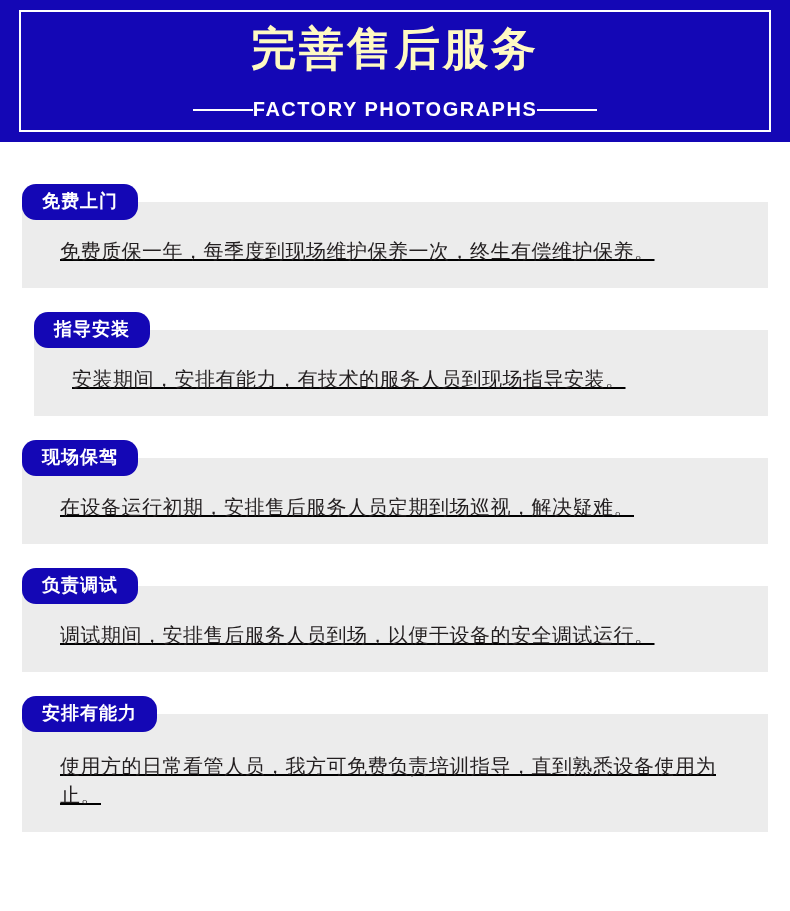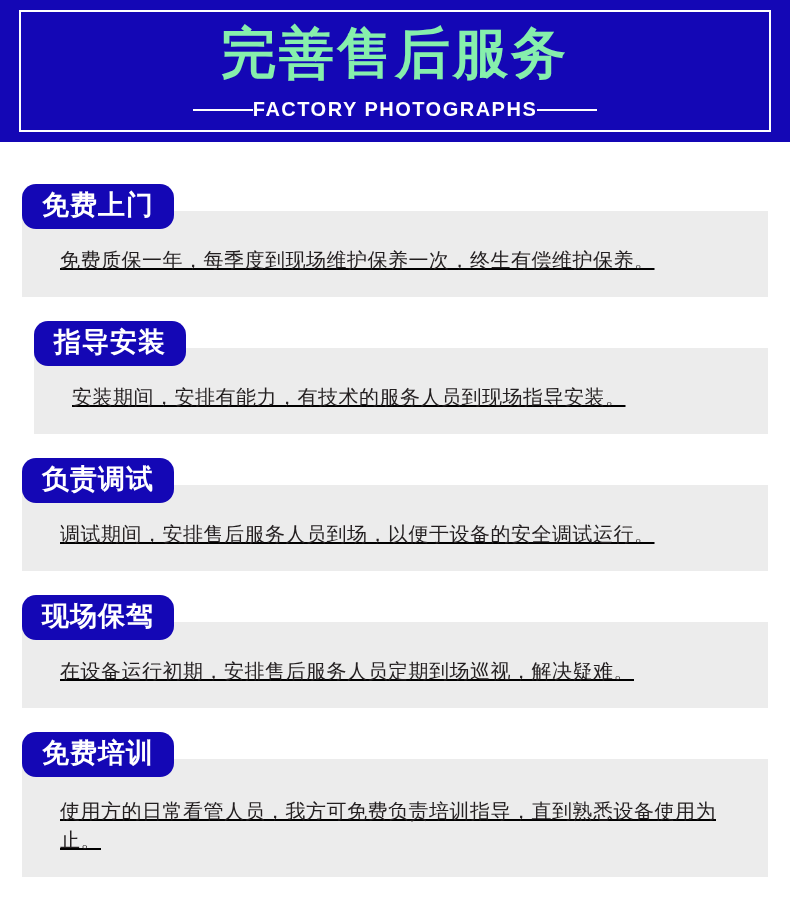"完善售后服务" .header-title { color: #86efac -> #fef9c3; font-size: 55px -> 45px }
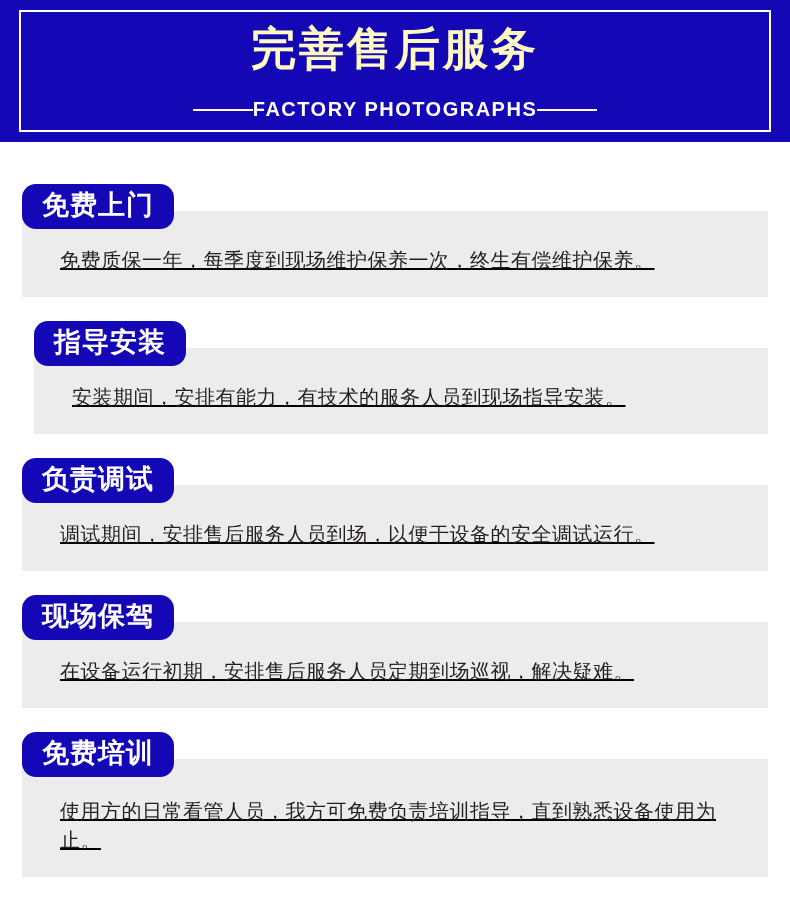"免费上门" .pill { font-size: 27px -> 18px }
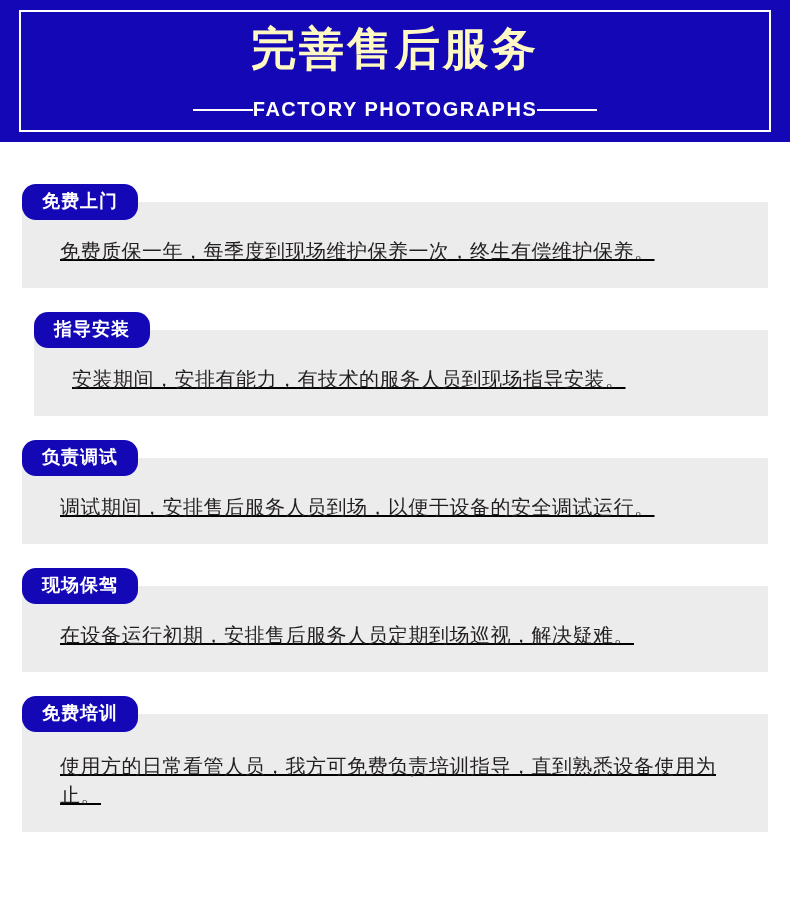"负责调试" div.section { order: before "现场保驾" -> after "现场保驾" }
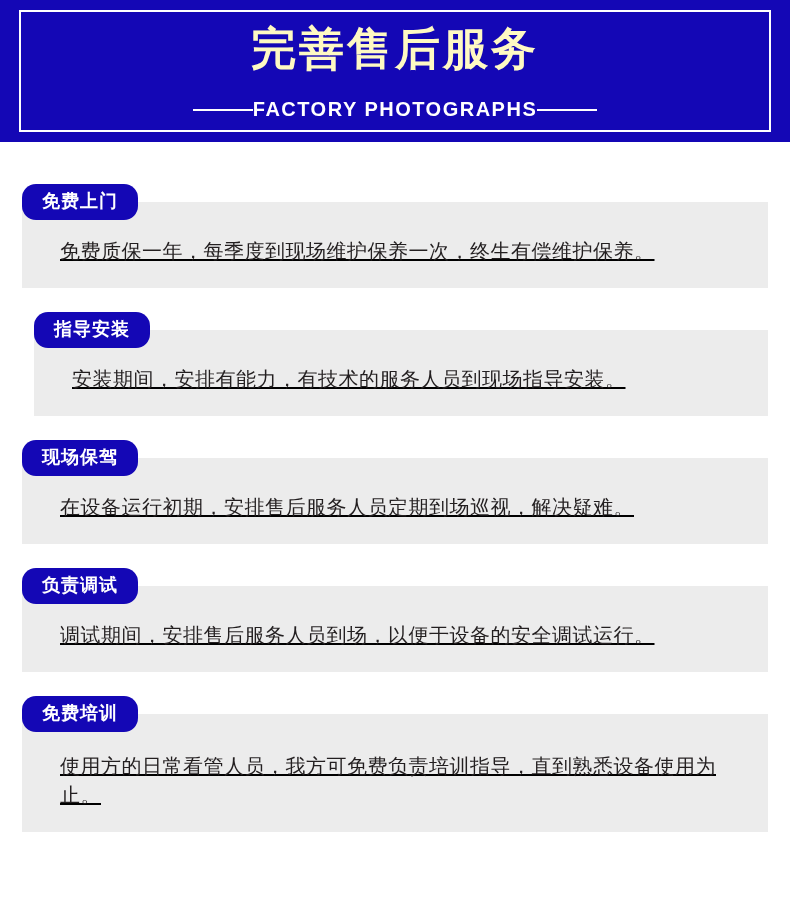"免费培训" div.pill { text: 免费培训 -> 安排有能力 }
